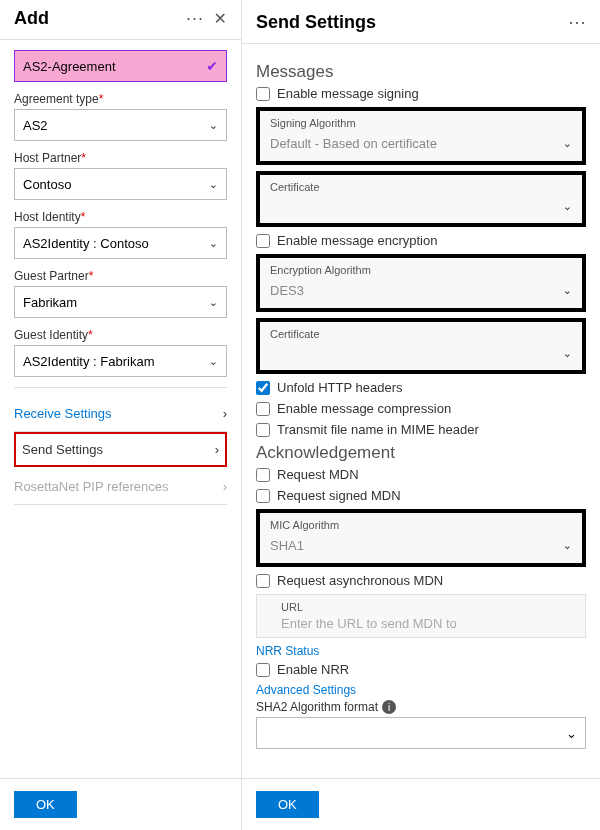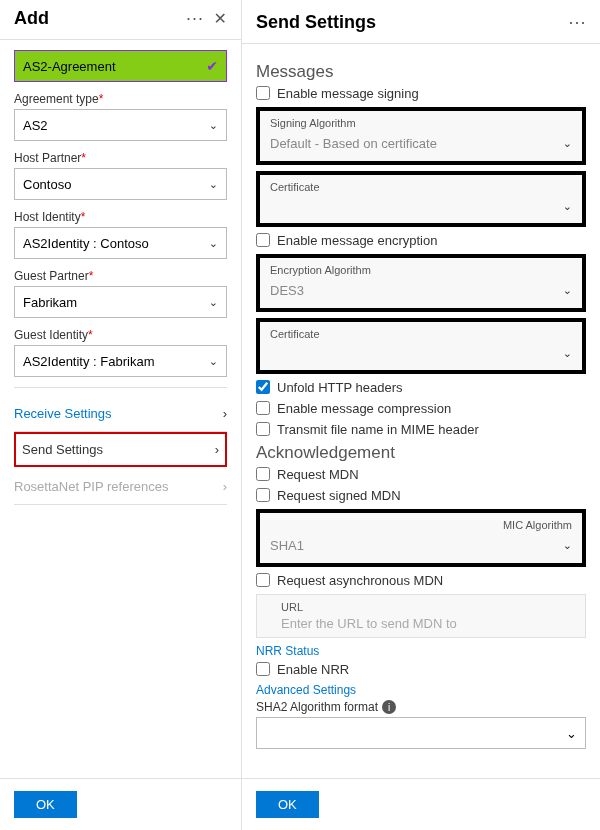"AS2-Agreement" .form-input { background: #84cc16 -> #f9a8d4 }
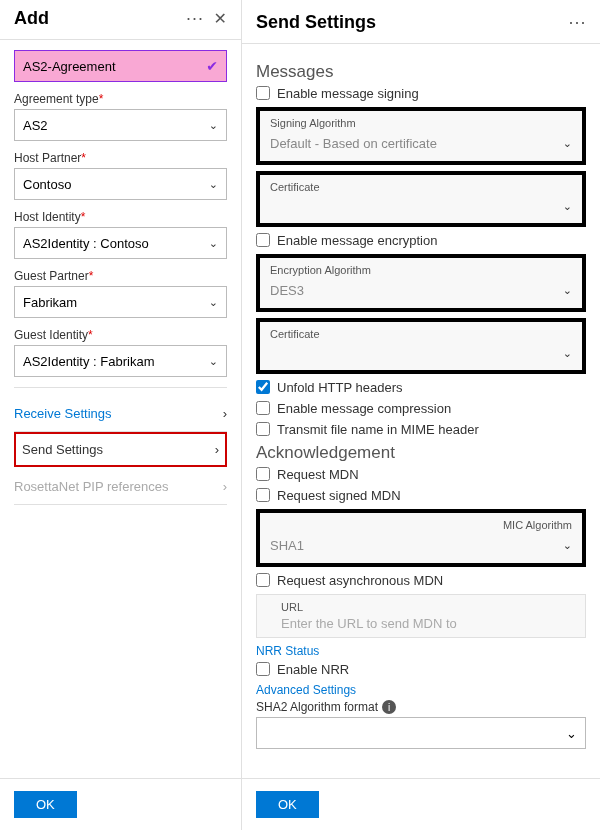"Enable message signing" .checkbox-row { align-items: none -> center }
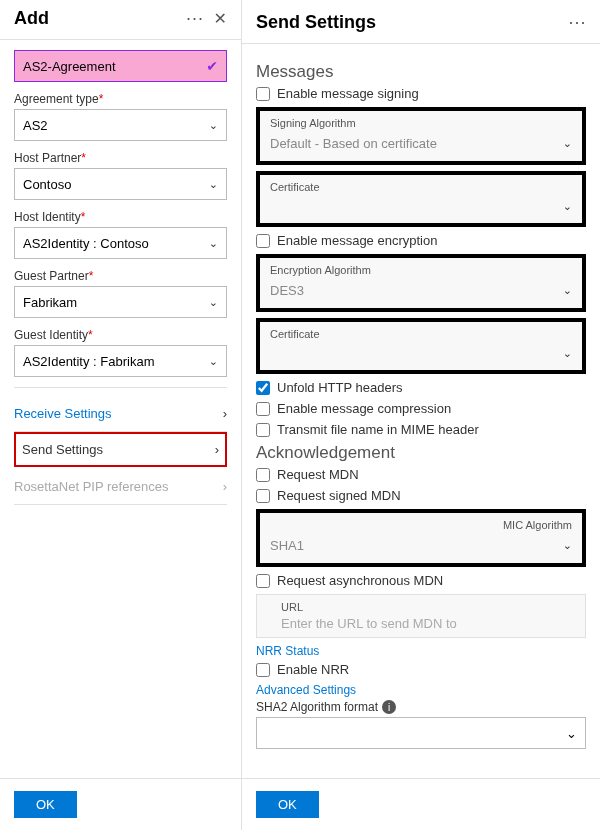"MIC Algorithm" div.sub-section { text-align: right -> none }
